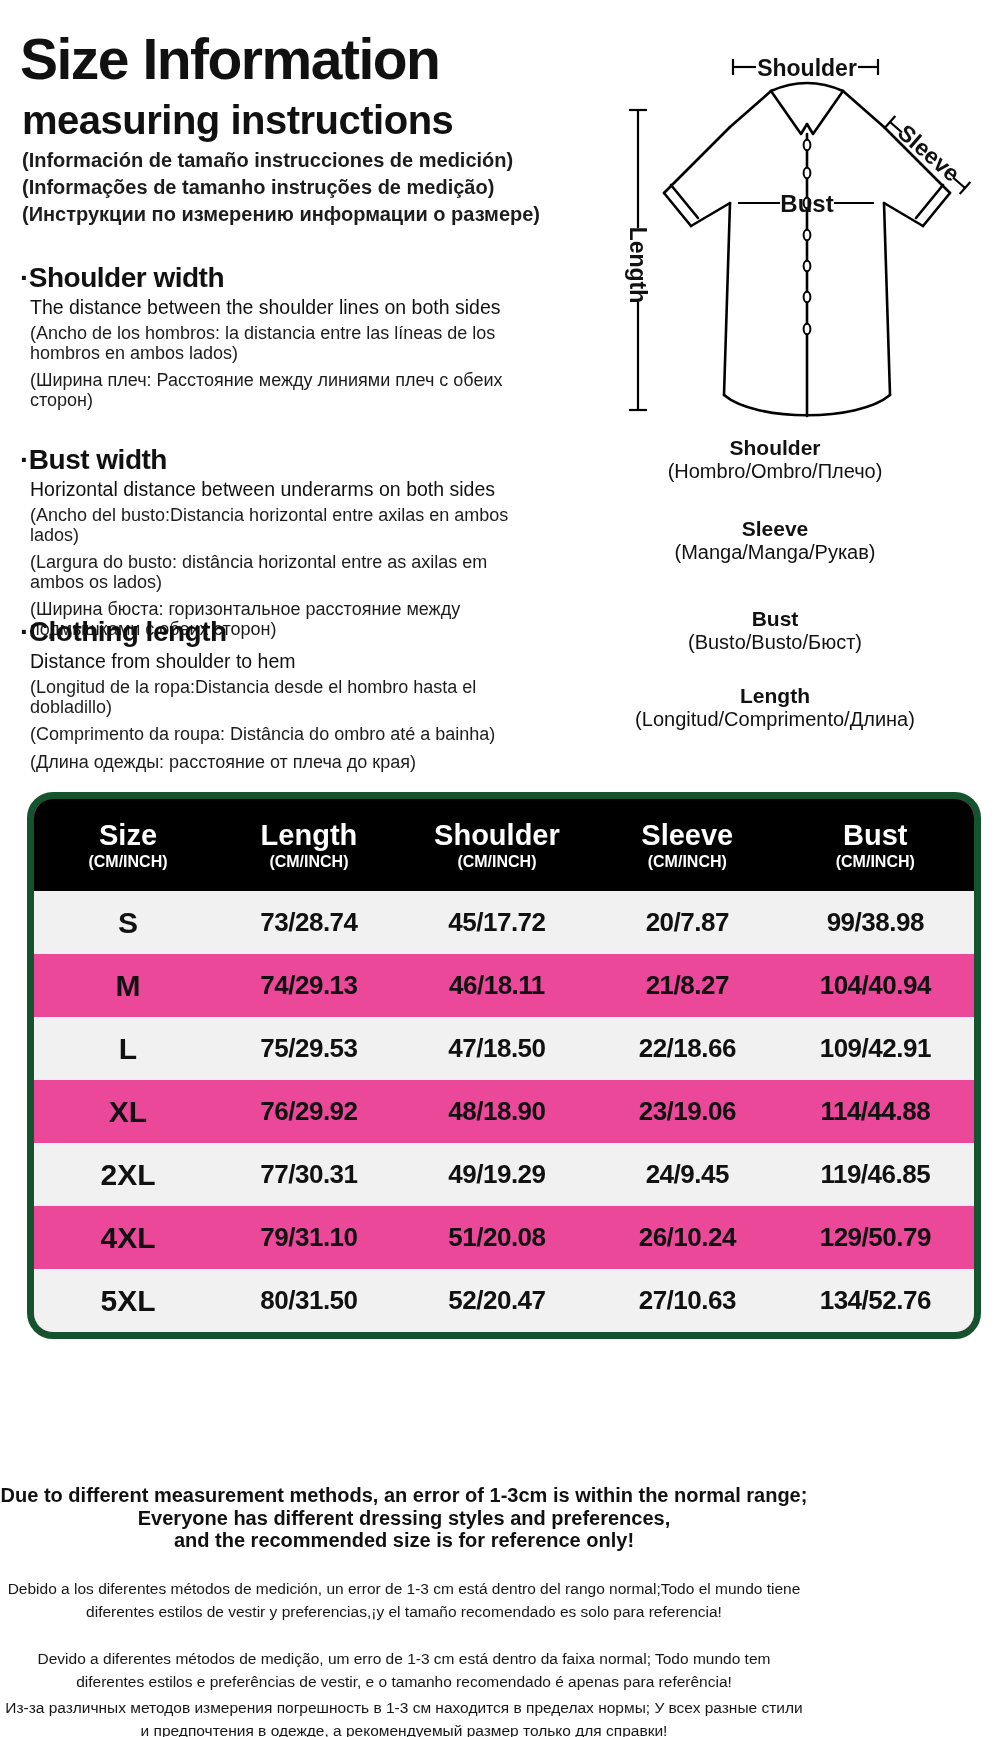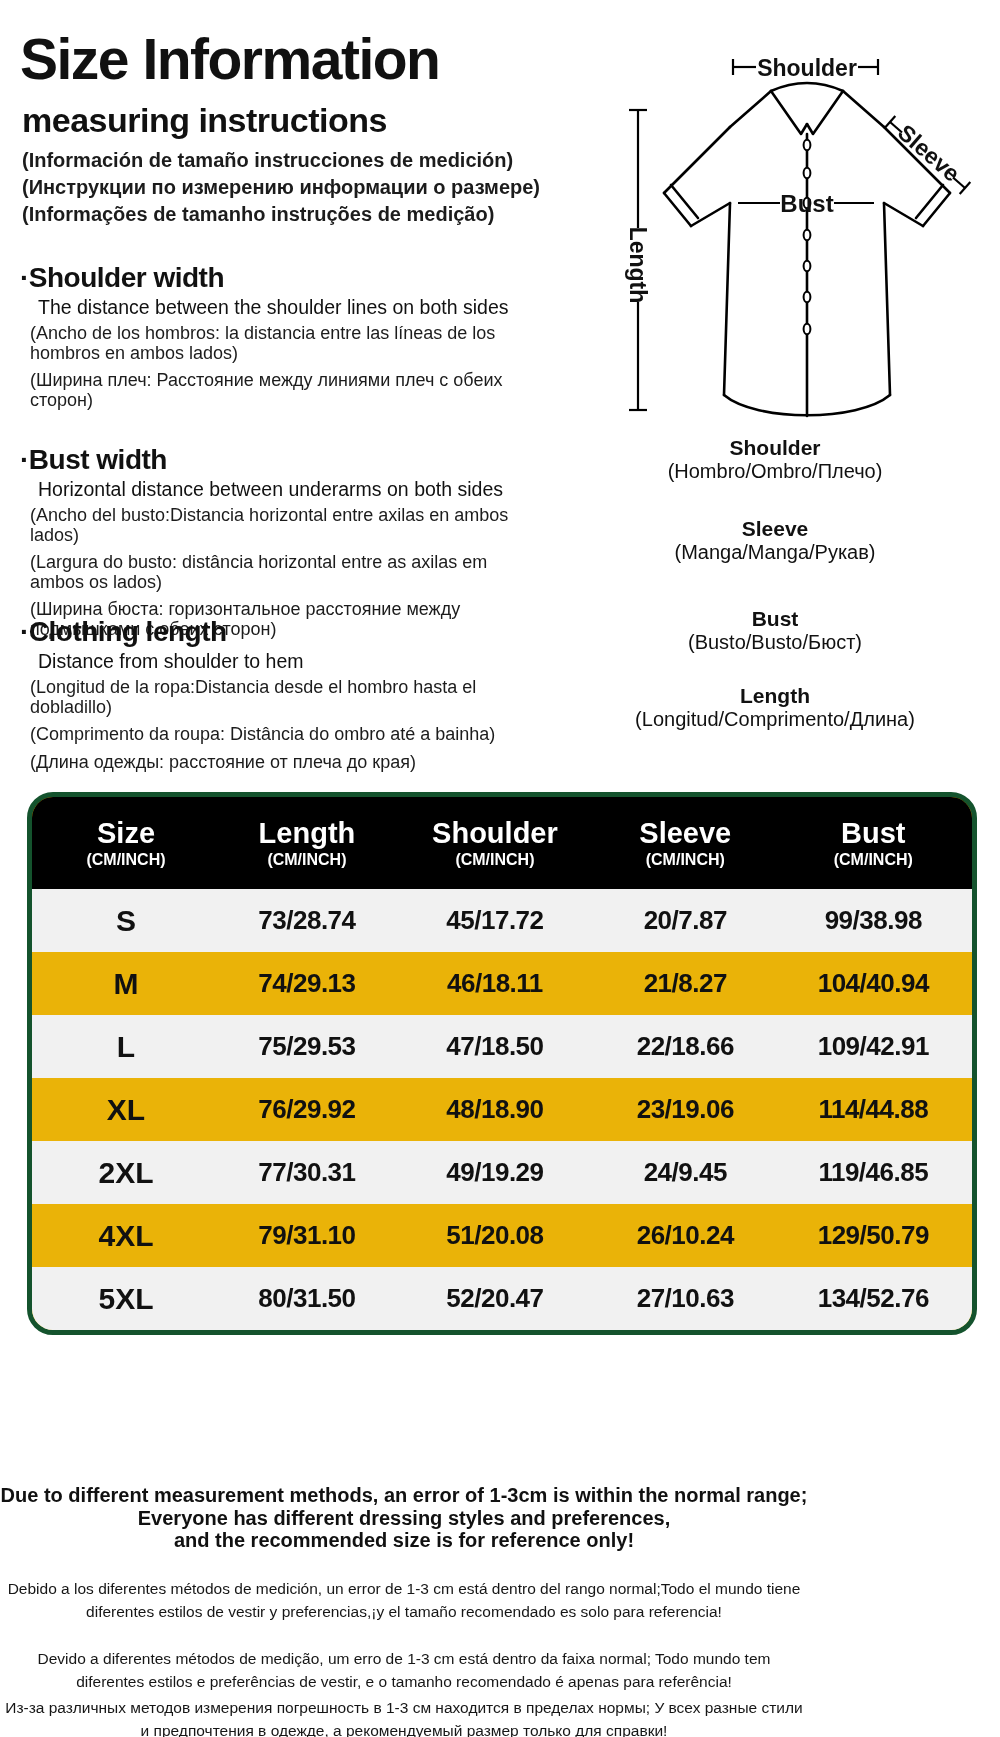"measuring instructions" #subtitle { font-size: 34px -> 40px }
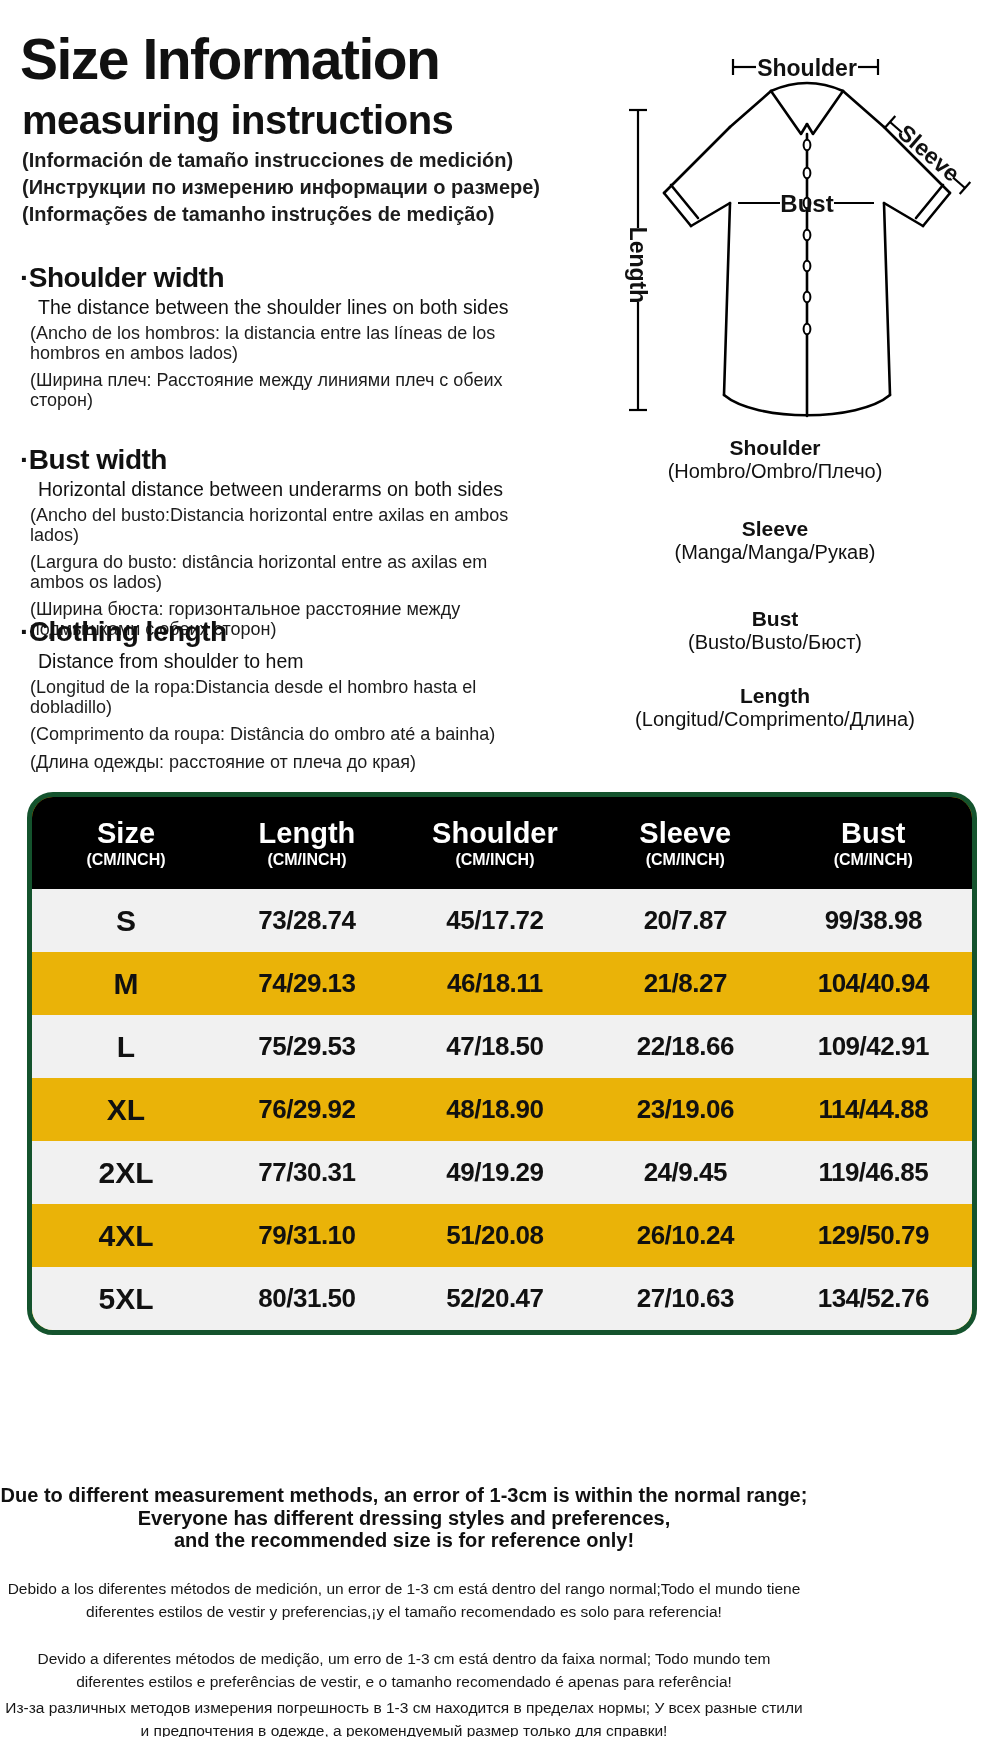"(Инструкции по измерению информации о" div { order: before "(Informações de tamanho instruções de" -> after "(Informações de tamanho instruções de" }
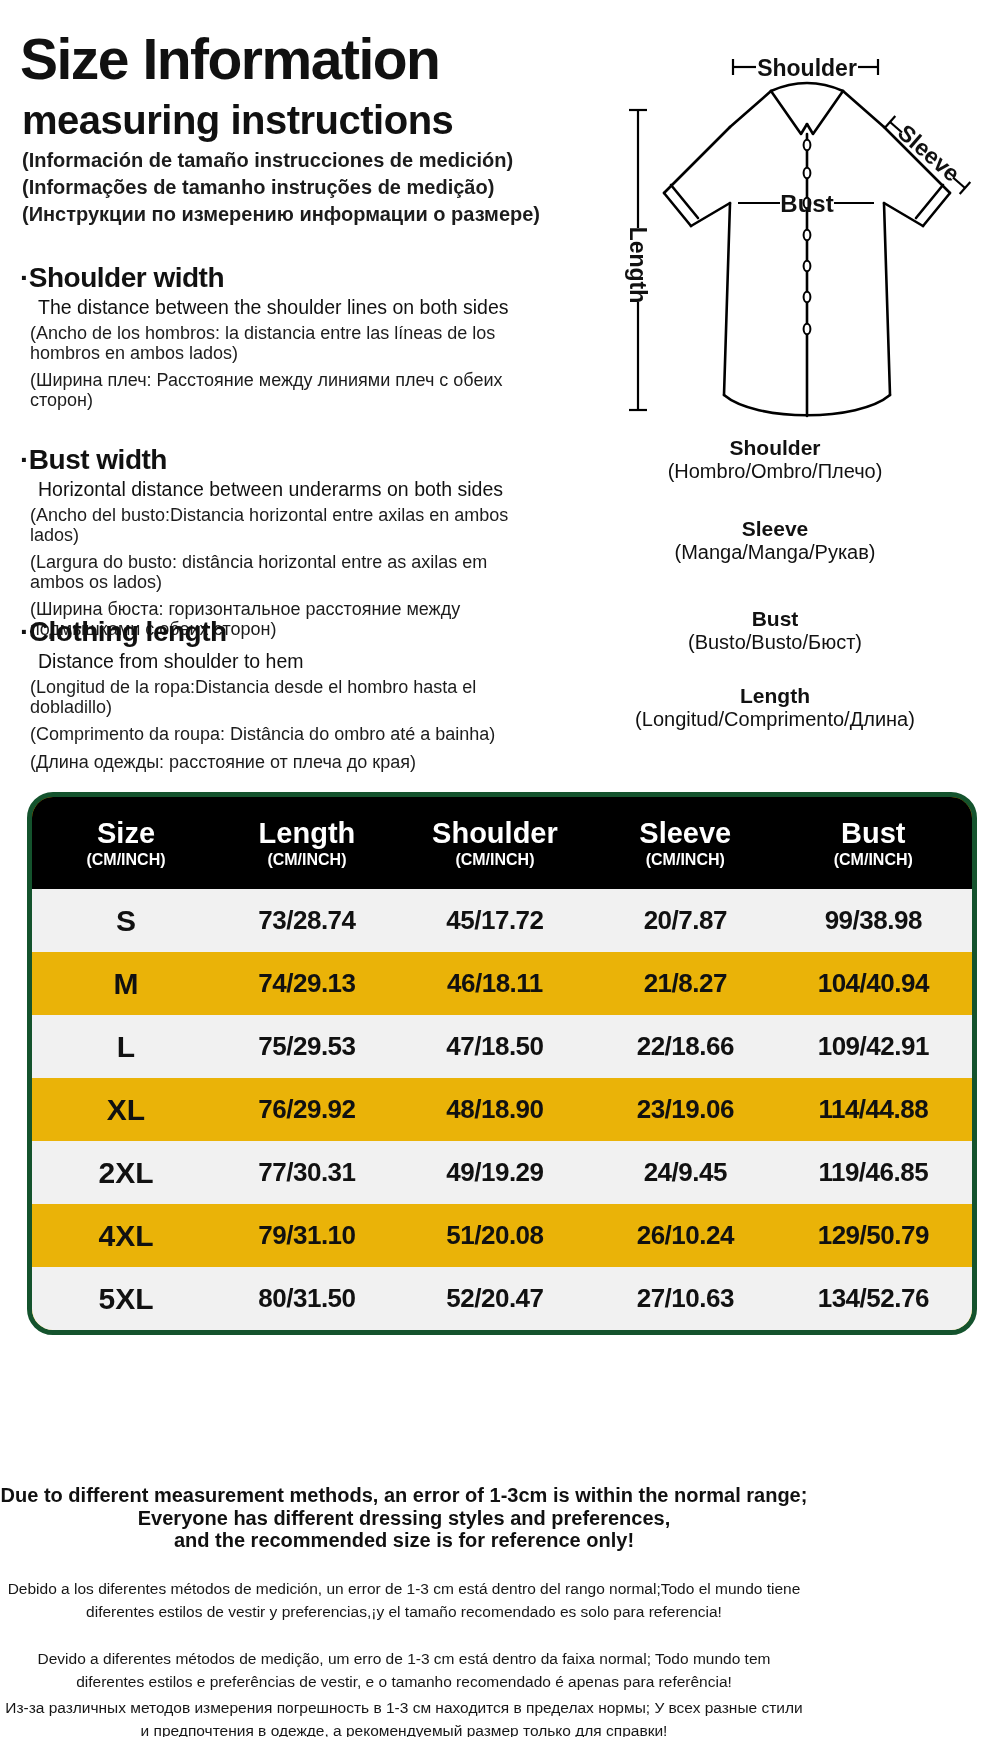"The distance between the shoulder" .sec-d { margin: 1px 0 5px 18px -> 1px 0 5px 10px }
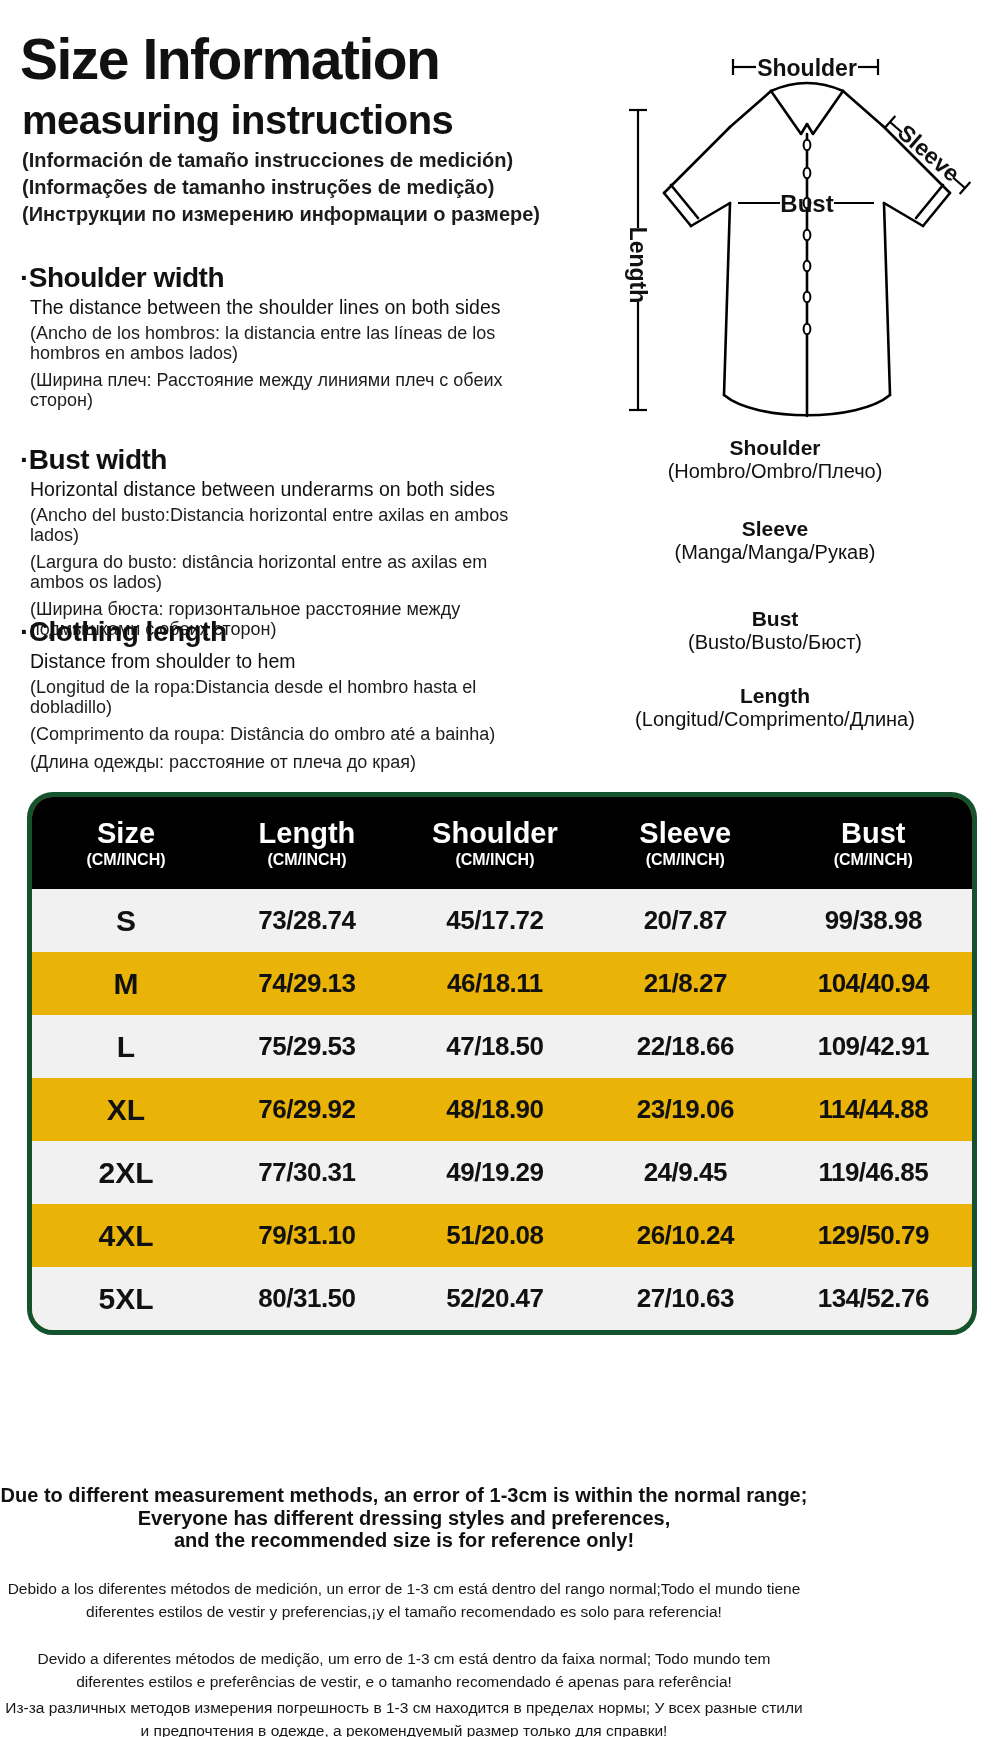"Size" #size-table { background: #eab308 -> #ec4899; border: 5px solid #14532d -> 7px solid #14532d }
